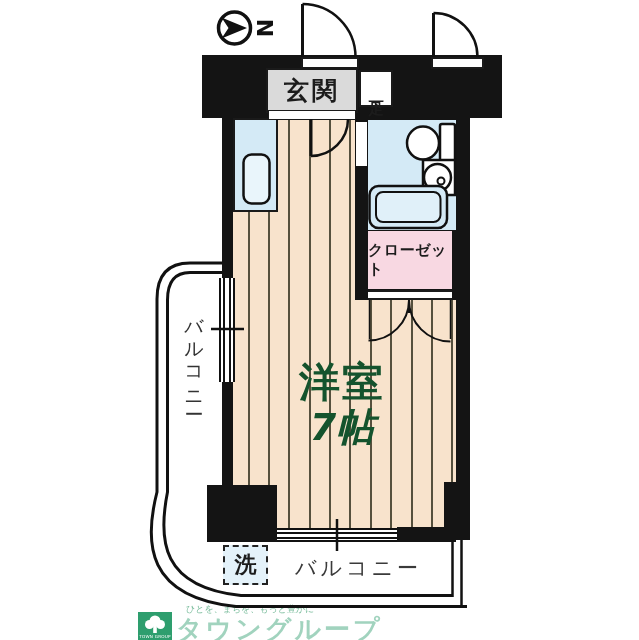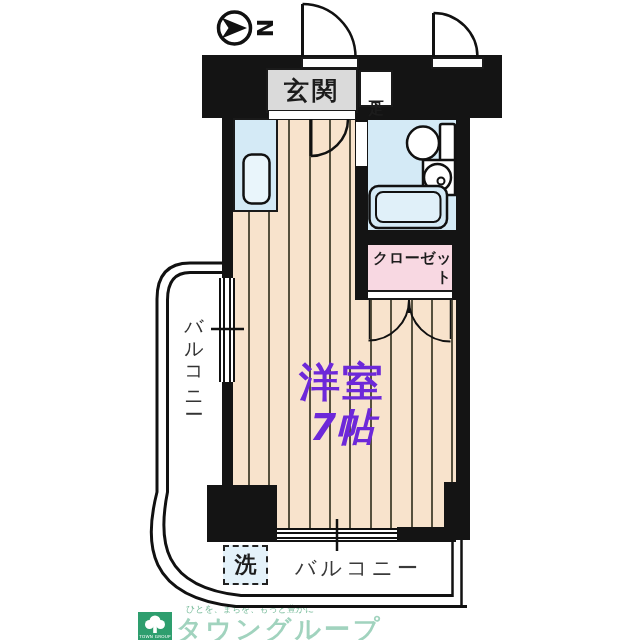"玄関" .center { text-align: right -> none }
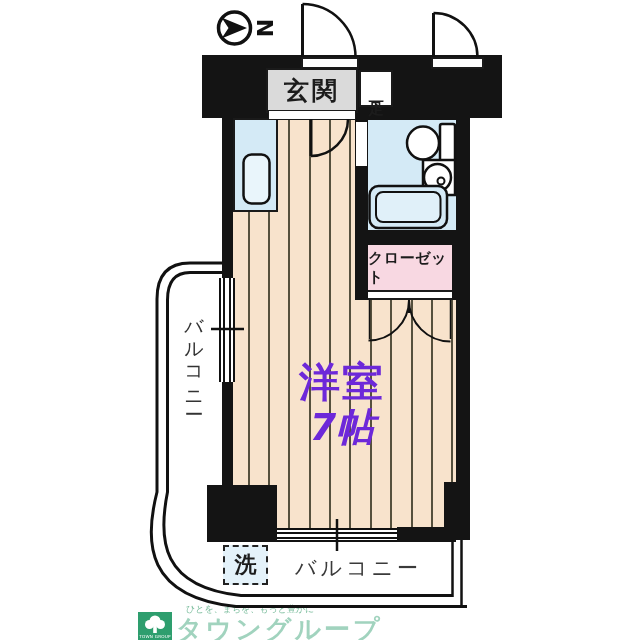"クローゼット" div.abs { height: 45px -> 58px; top: 245px -> 231px }
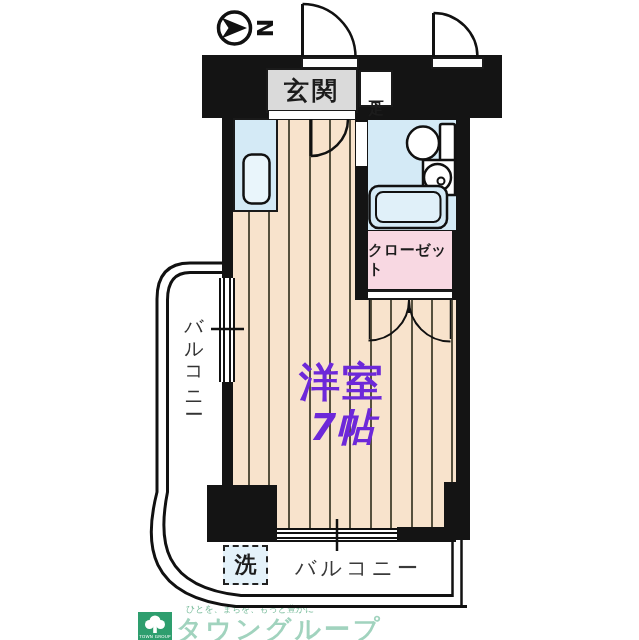"洋室" .room-label { color: #6d28d9 -> #14532d }
